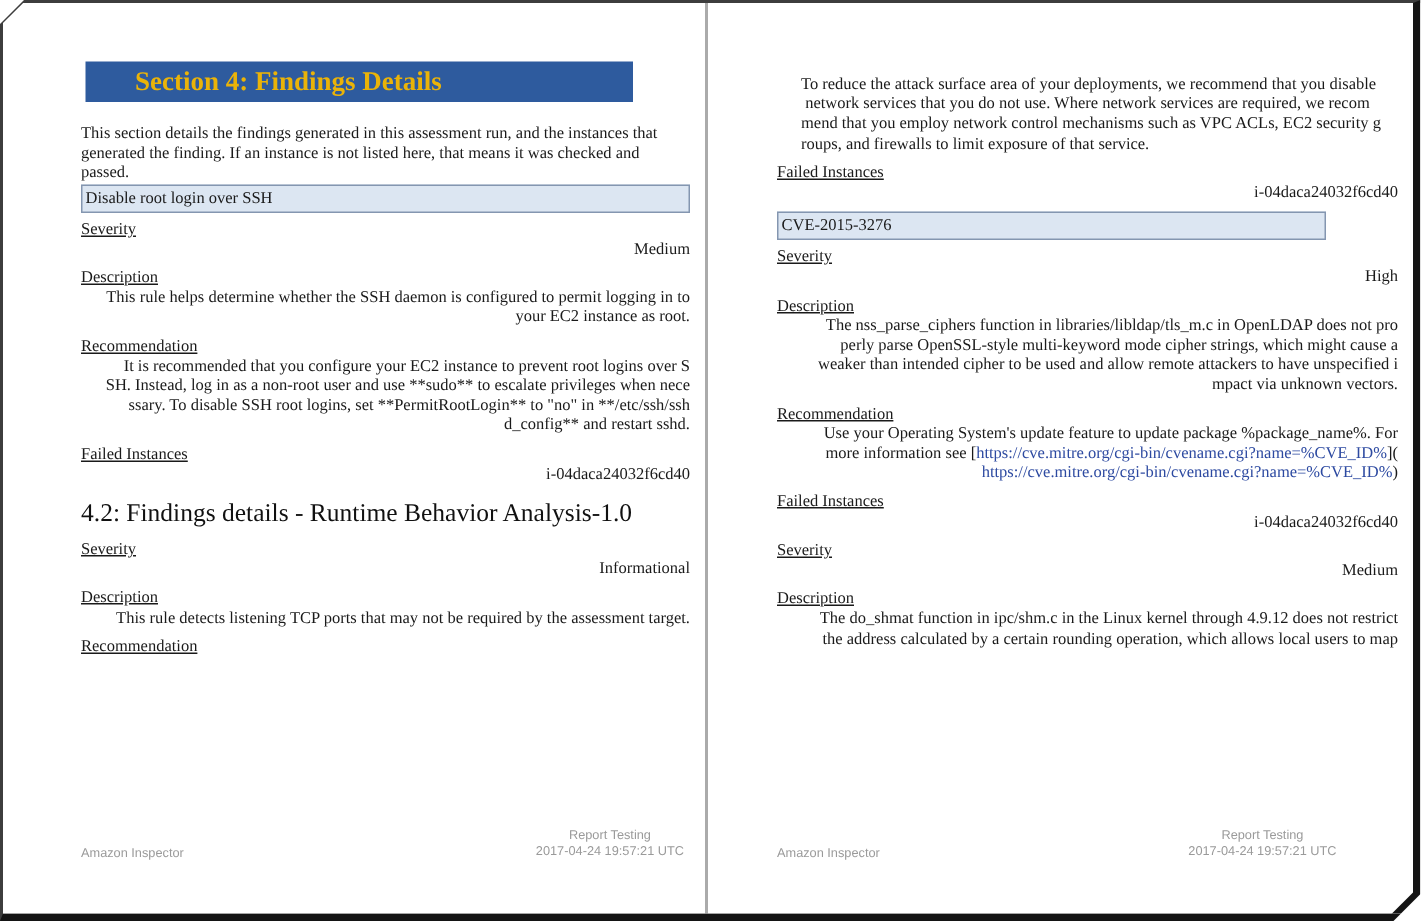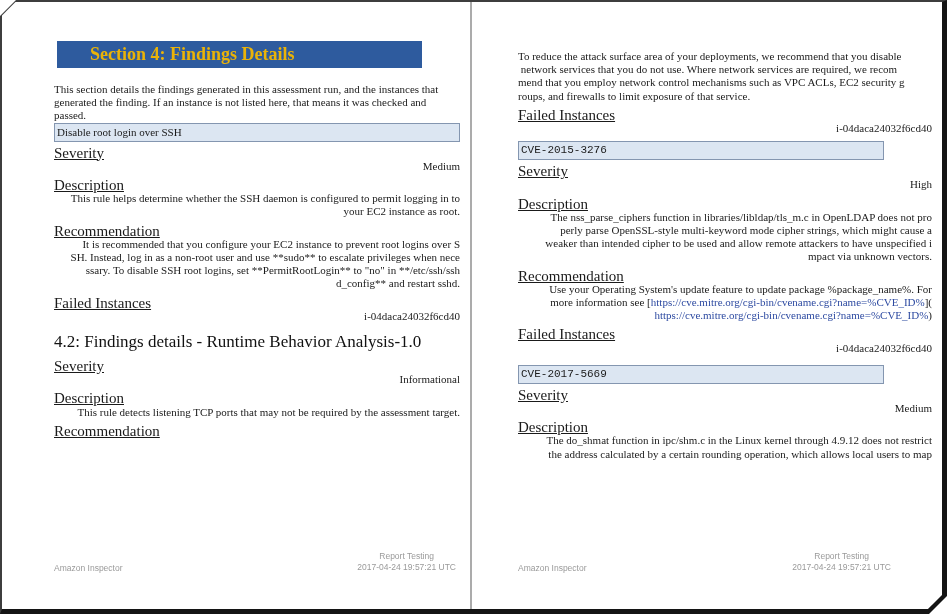"To reduce the attack surface" .cont { margin-left: none -> 16px }
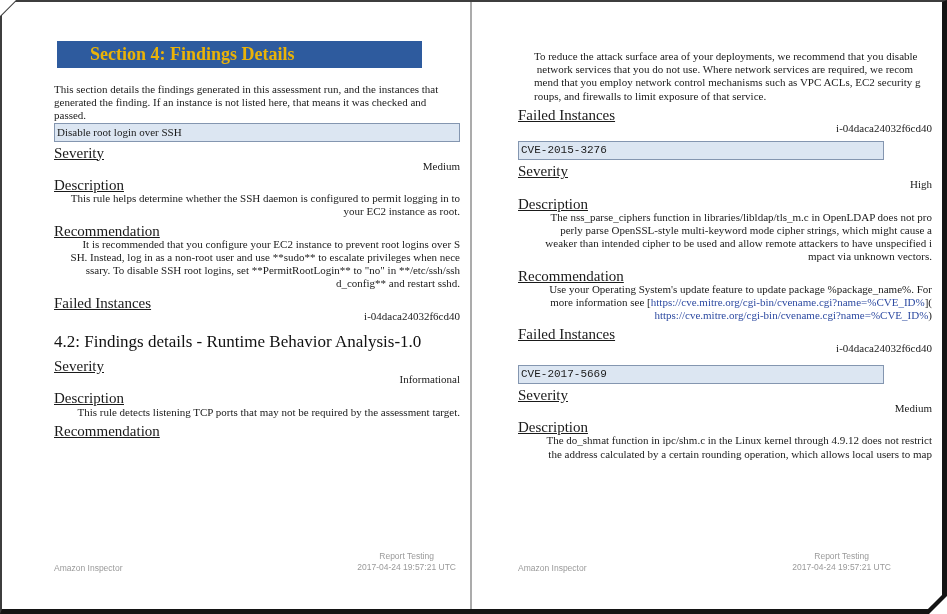"Failed Instances" .lbl { font-size: 15px -> 11px }
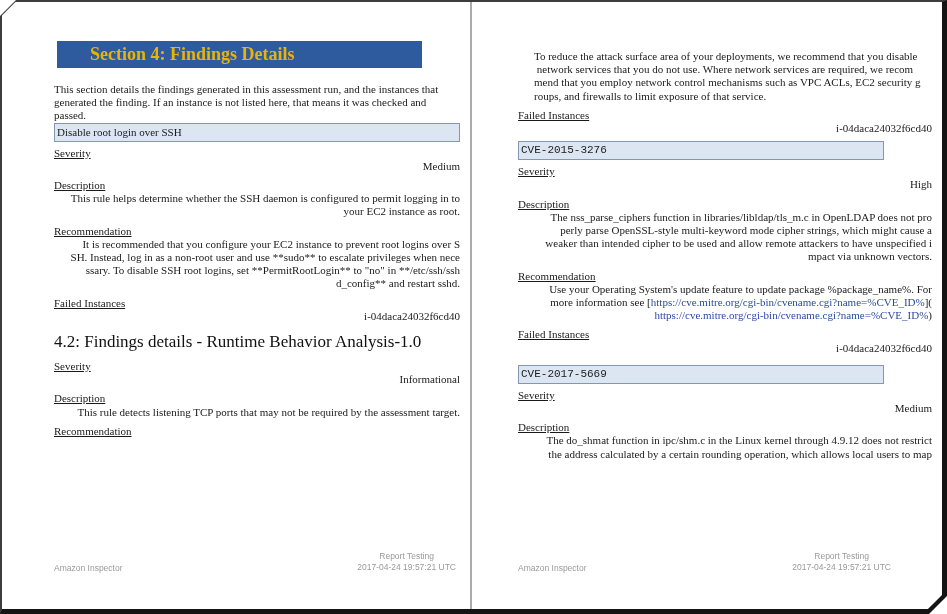"CVE-2015-3276" .page-right .find-bar { font-family: Liberation Mono, monospace -> none }
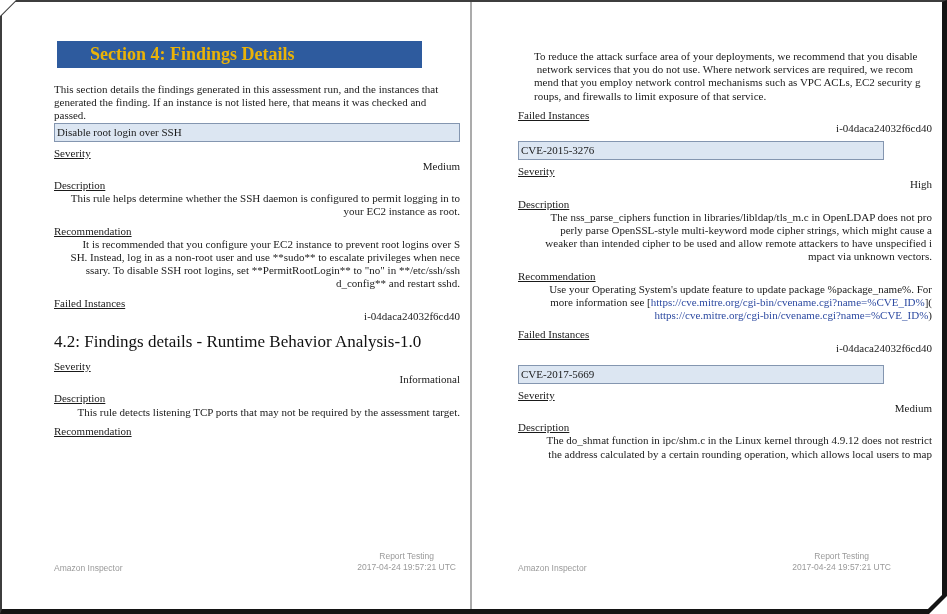"CVE-2017-5669" div.find-bar { html: <div>CVE-2017-5669</div> -> none }
